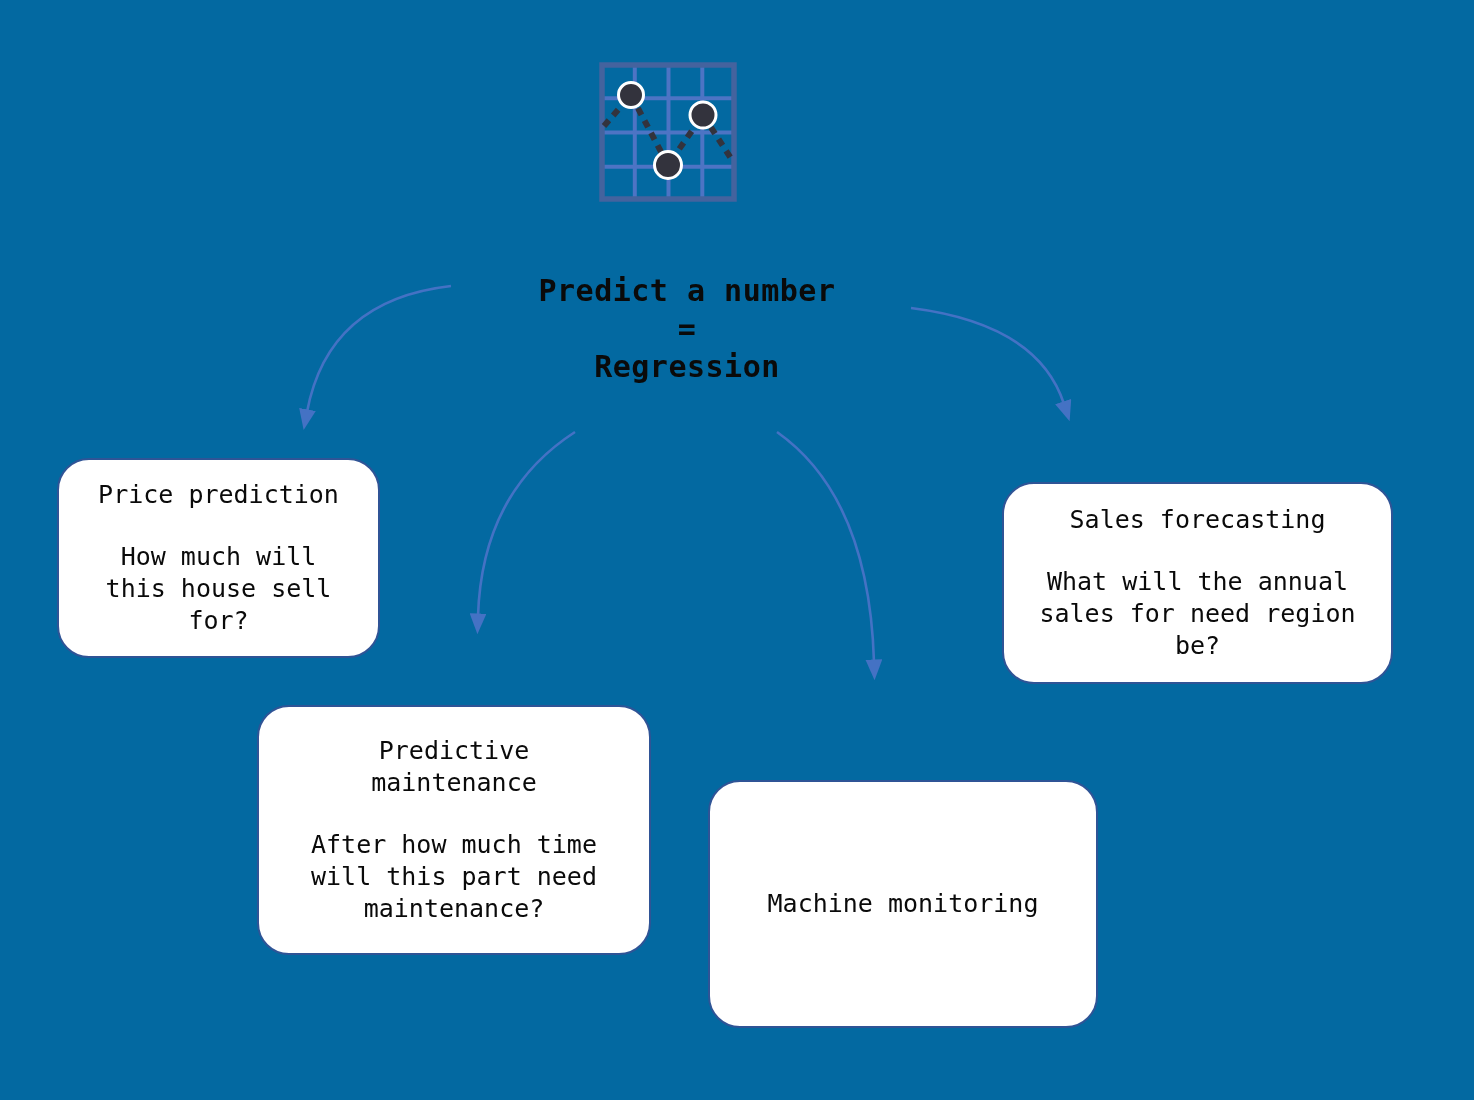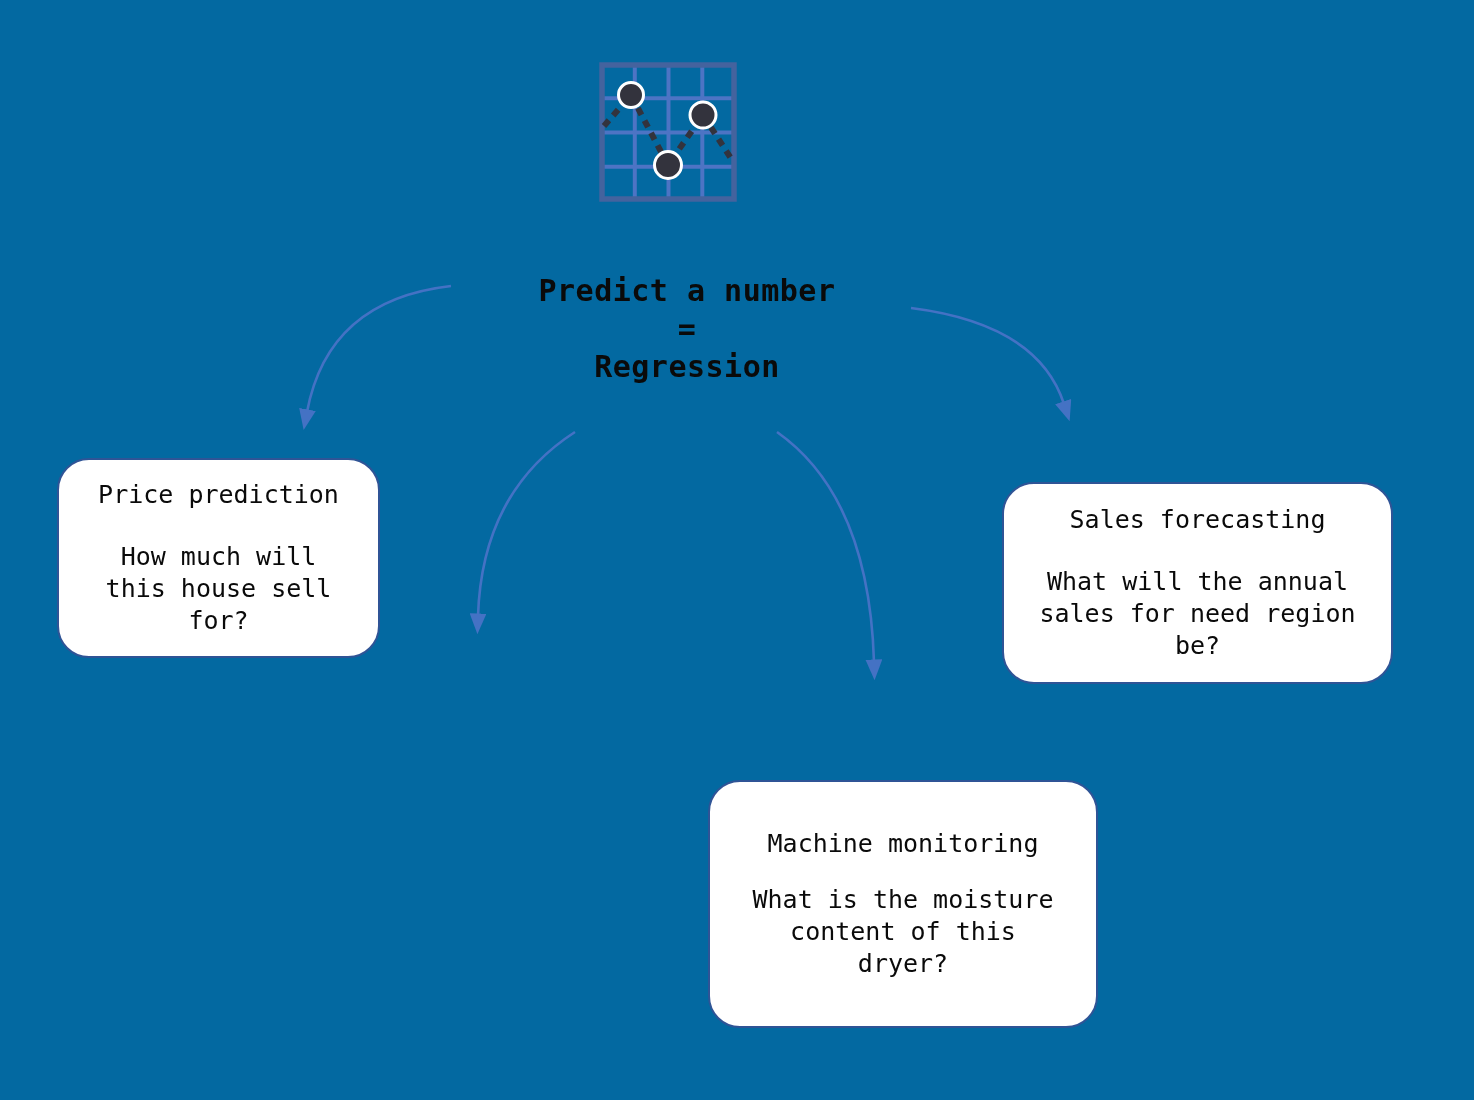"Predictive" div.node { html: none -> <div> <div>Predictive maintenance</div> <div>After how much time will this part need maintenance?</div> </div> }
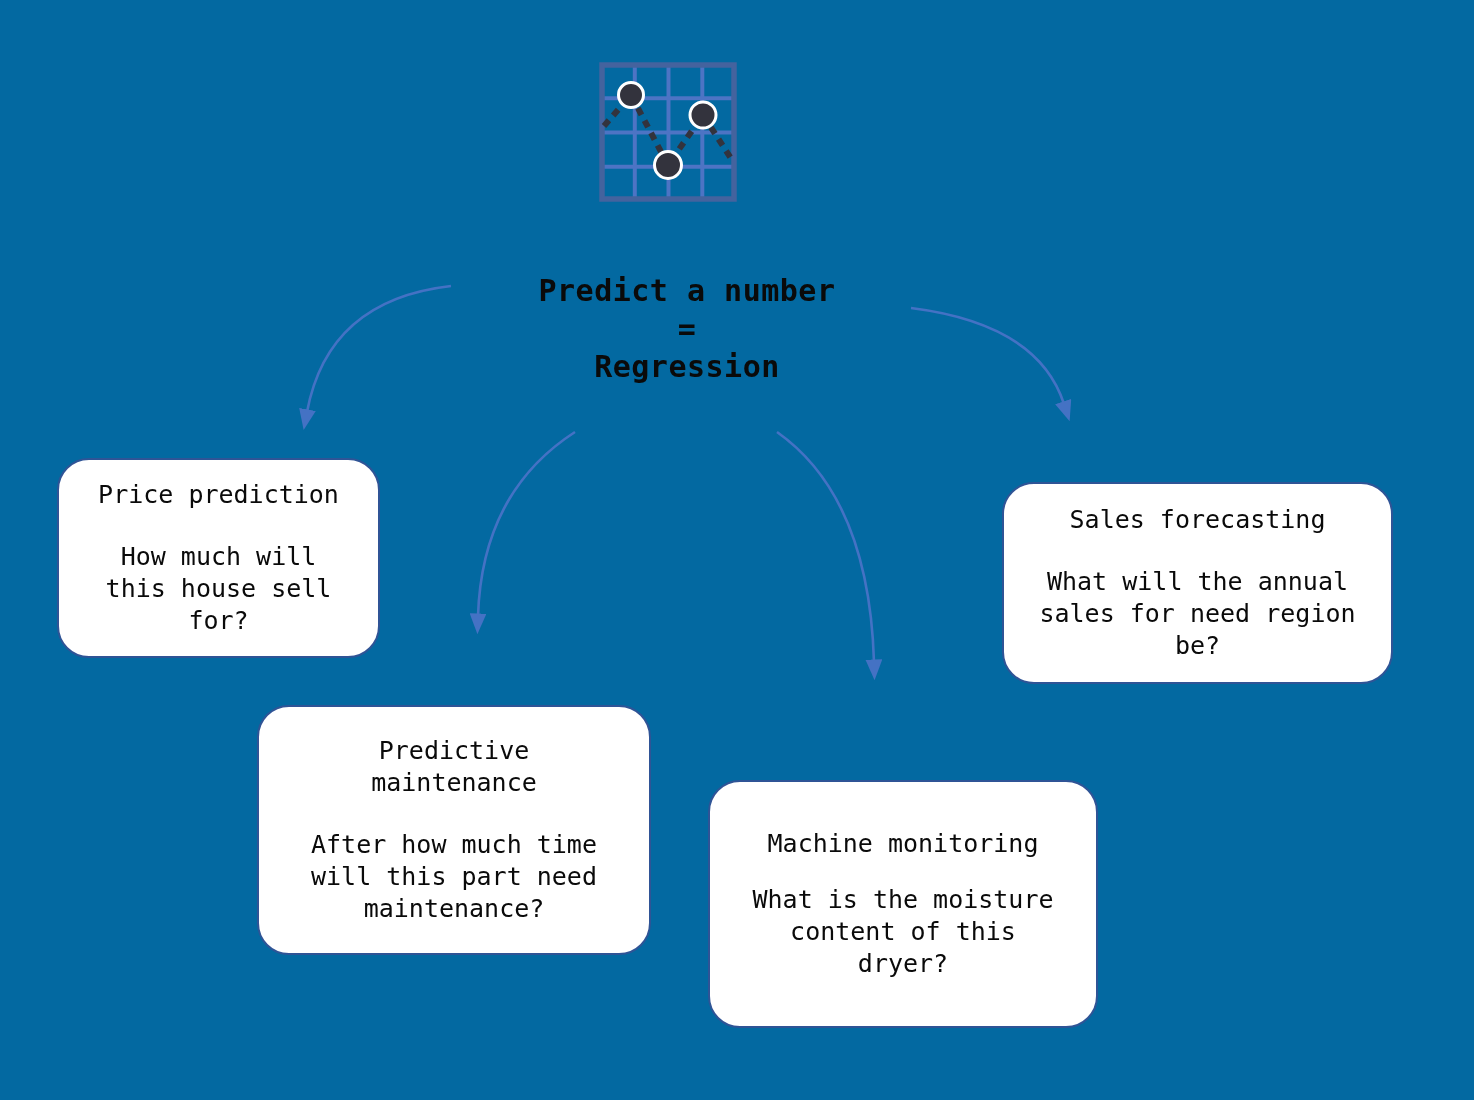"What is the moisture" div.node-question { html: <div>What is the moisture content of this dryer?</div> -> none }
